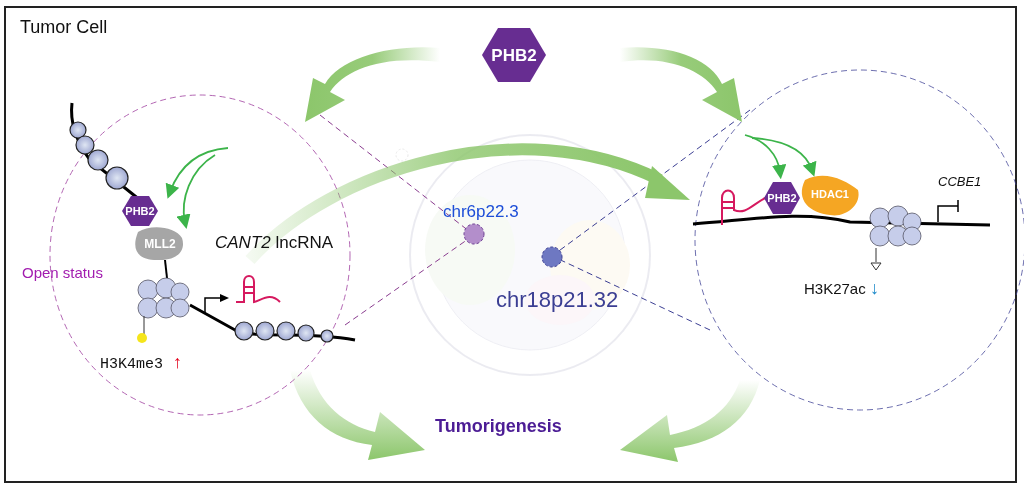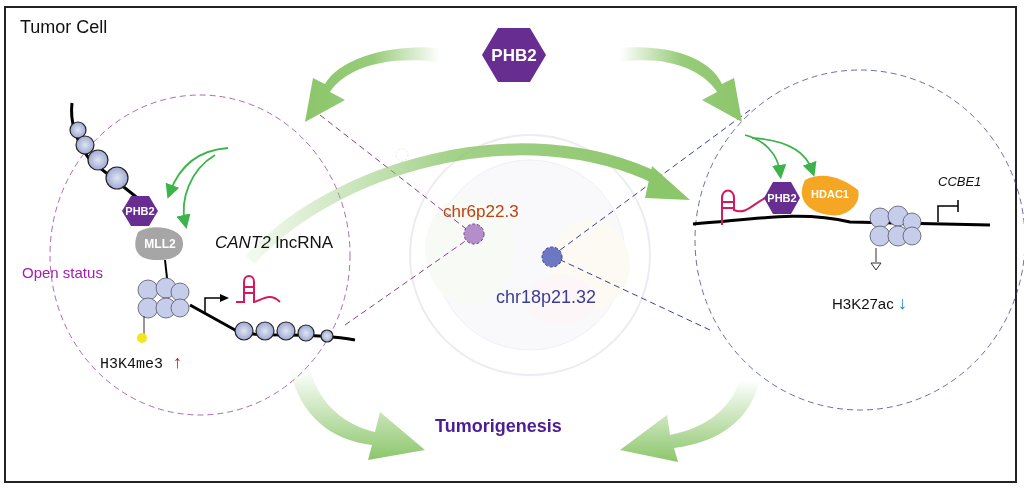"chr6p22.3" .chr6 { color: #c2410c -> #1d4ed8 }
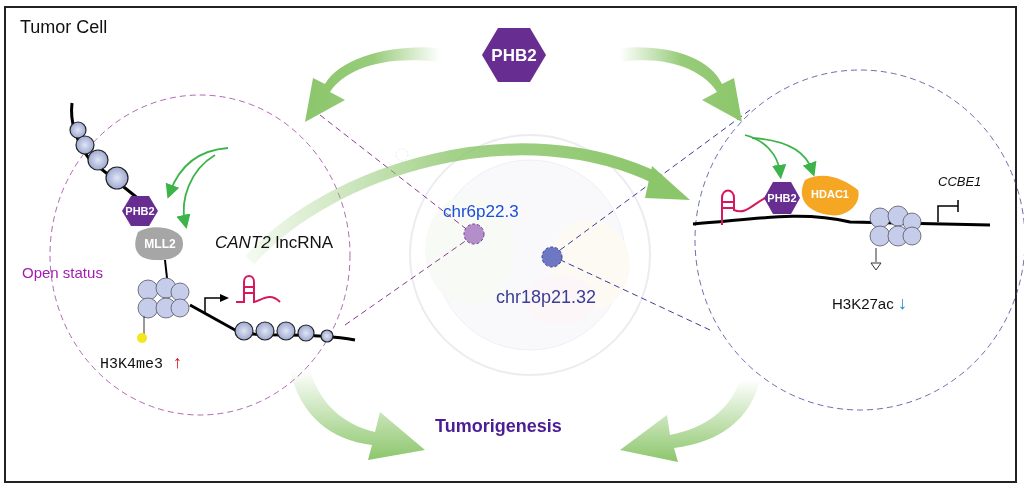"chr18p21.32" .chr18 { font-size: 18px -> 22px }
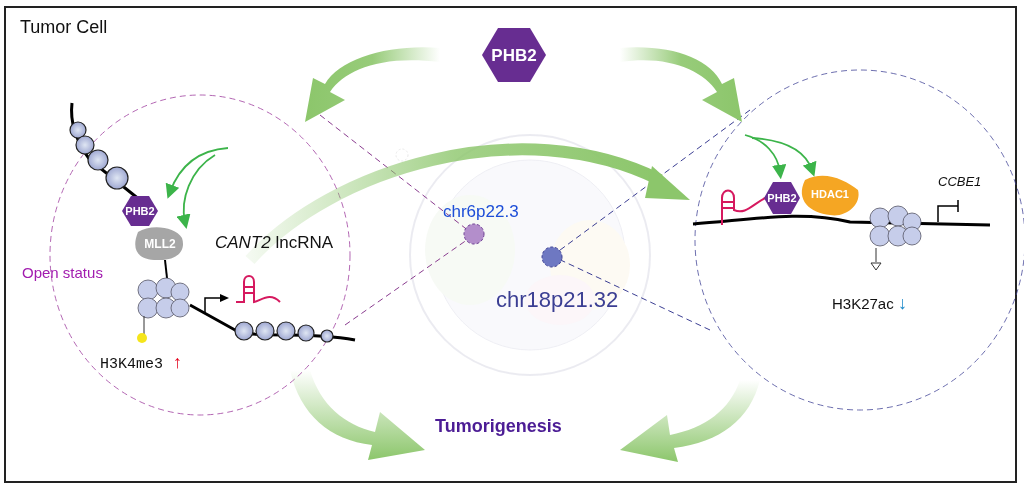"H3K27ac ↓" .h3k27 { left: 832px -> 804px; margin-top: 15px -> none }
